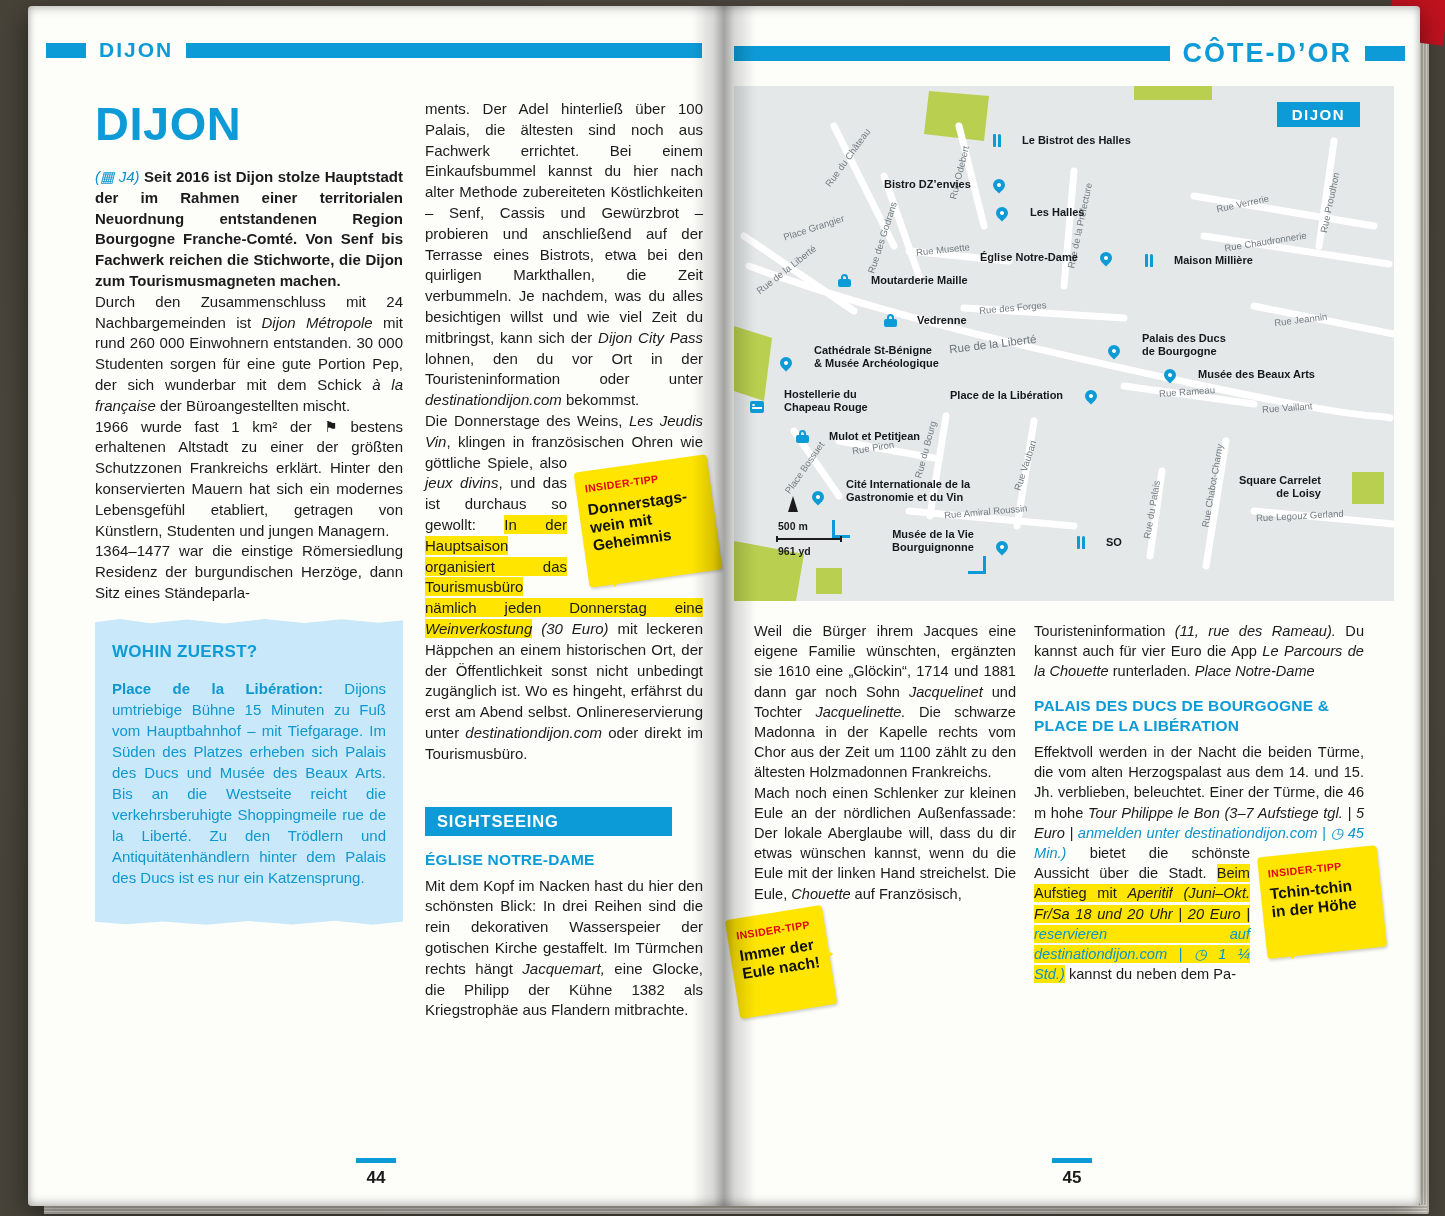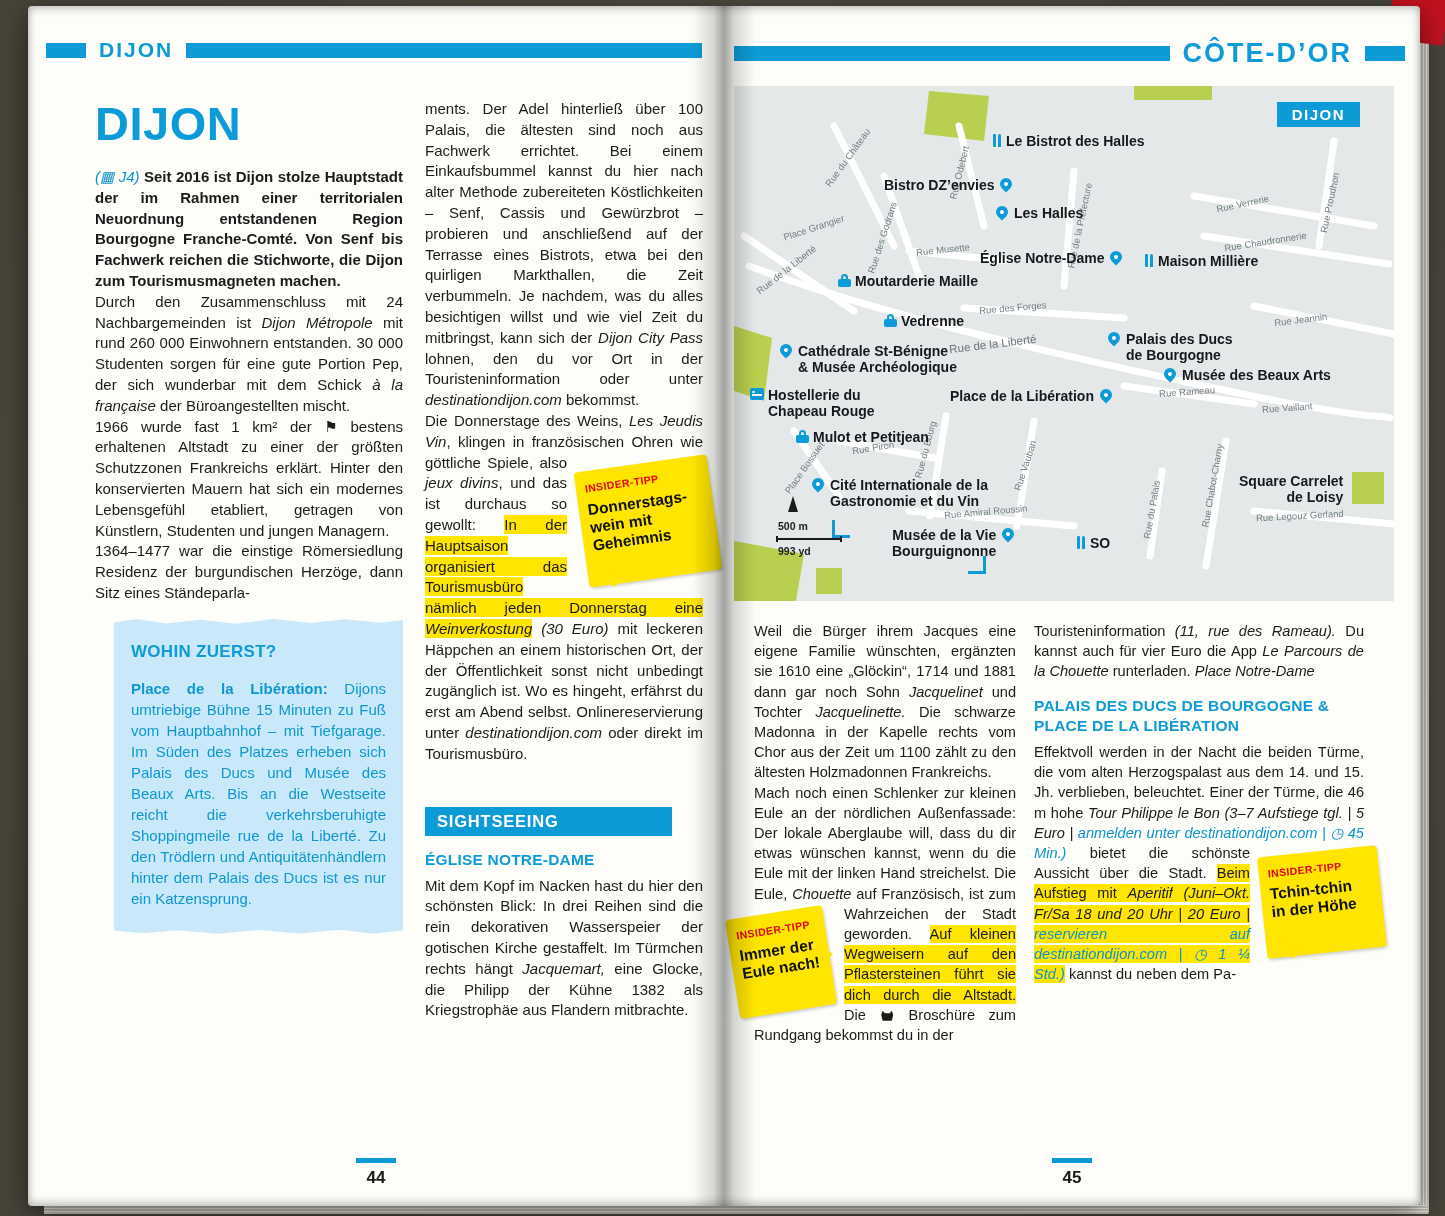"Le Bistrot des Halles" .poi { align-items: flex-start -> flex-end; font-size: 14px -> 11px; gap: 4px -> 20px }
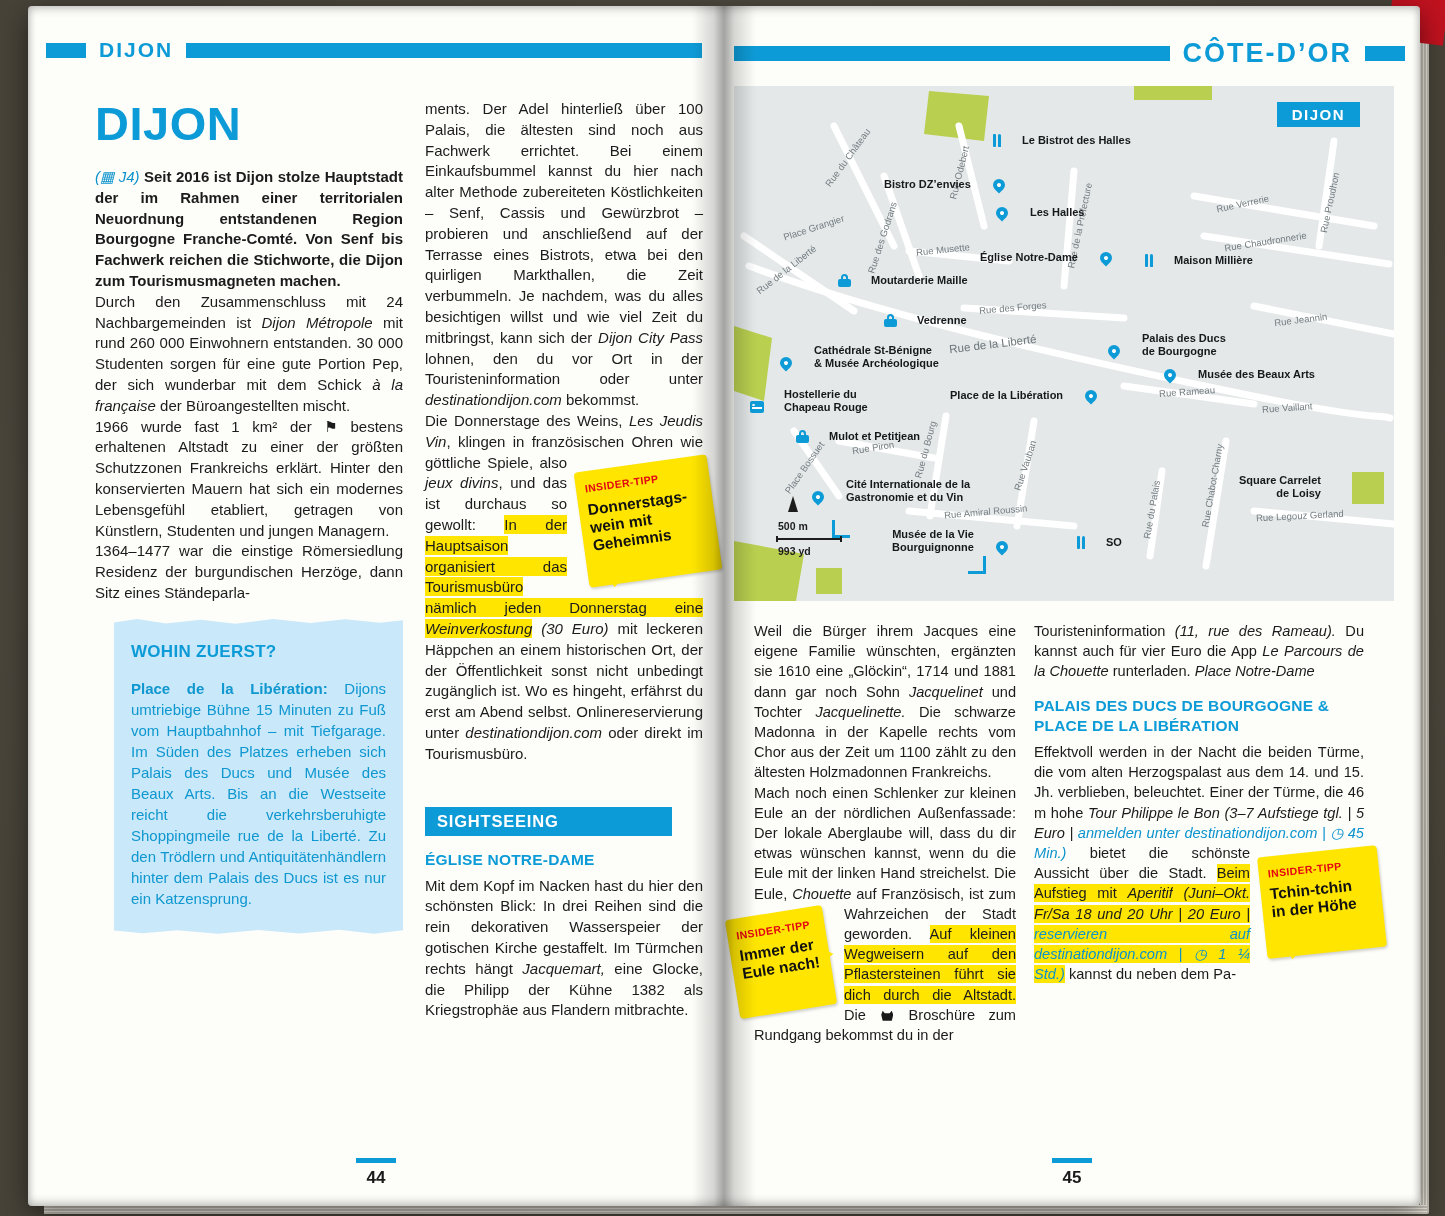"993 yd" span.scale-t { text: 993 -> 961 }
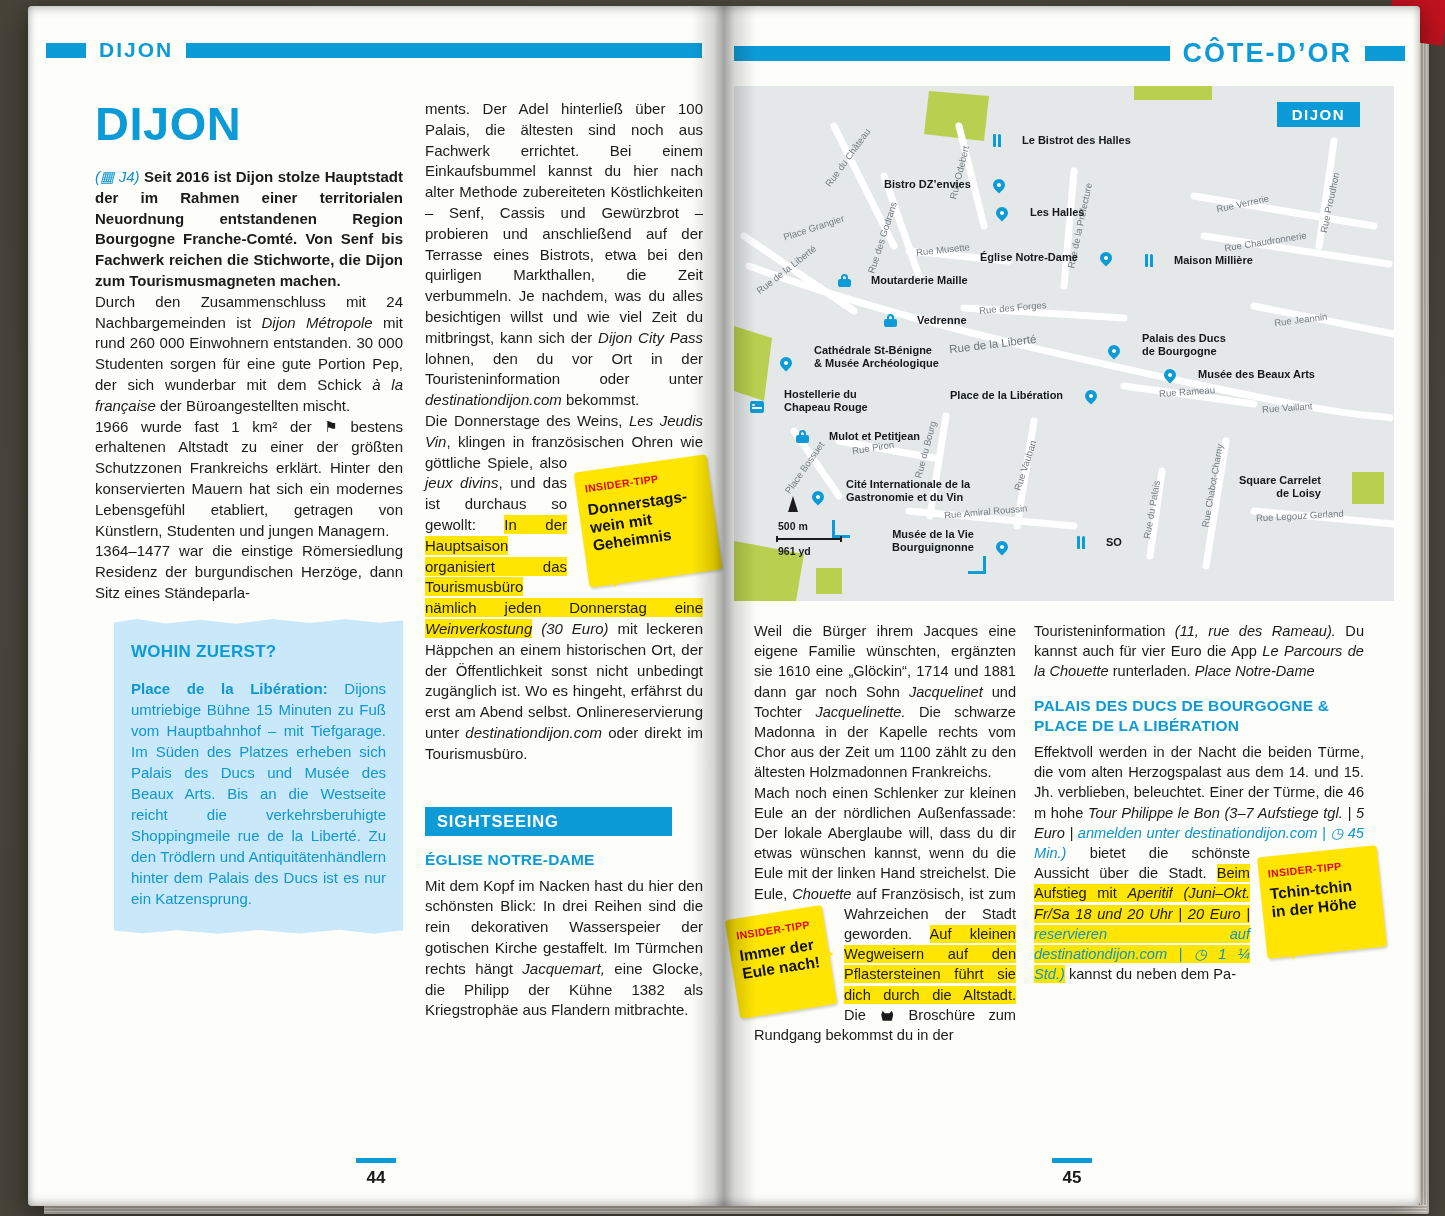"WOHIN ZUERST?" .wohin-box { margin-left: 19px -> none }
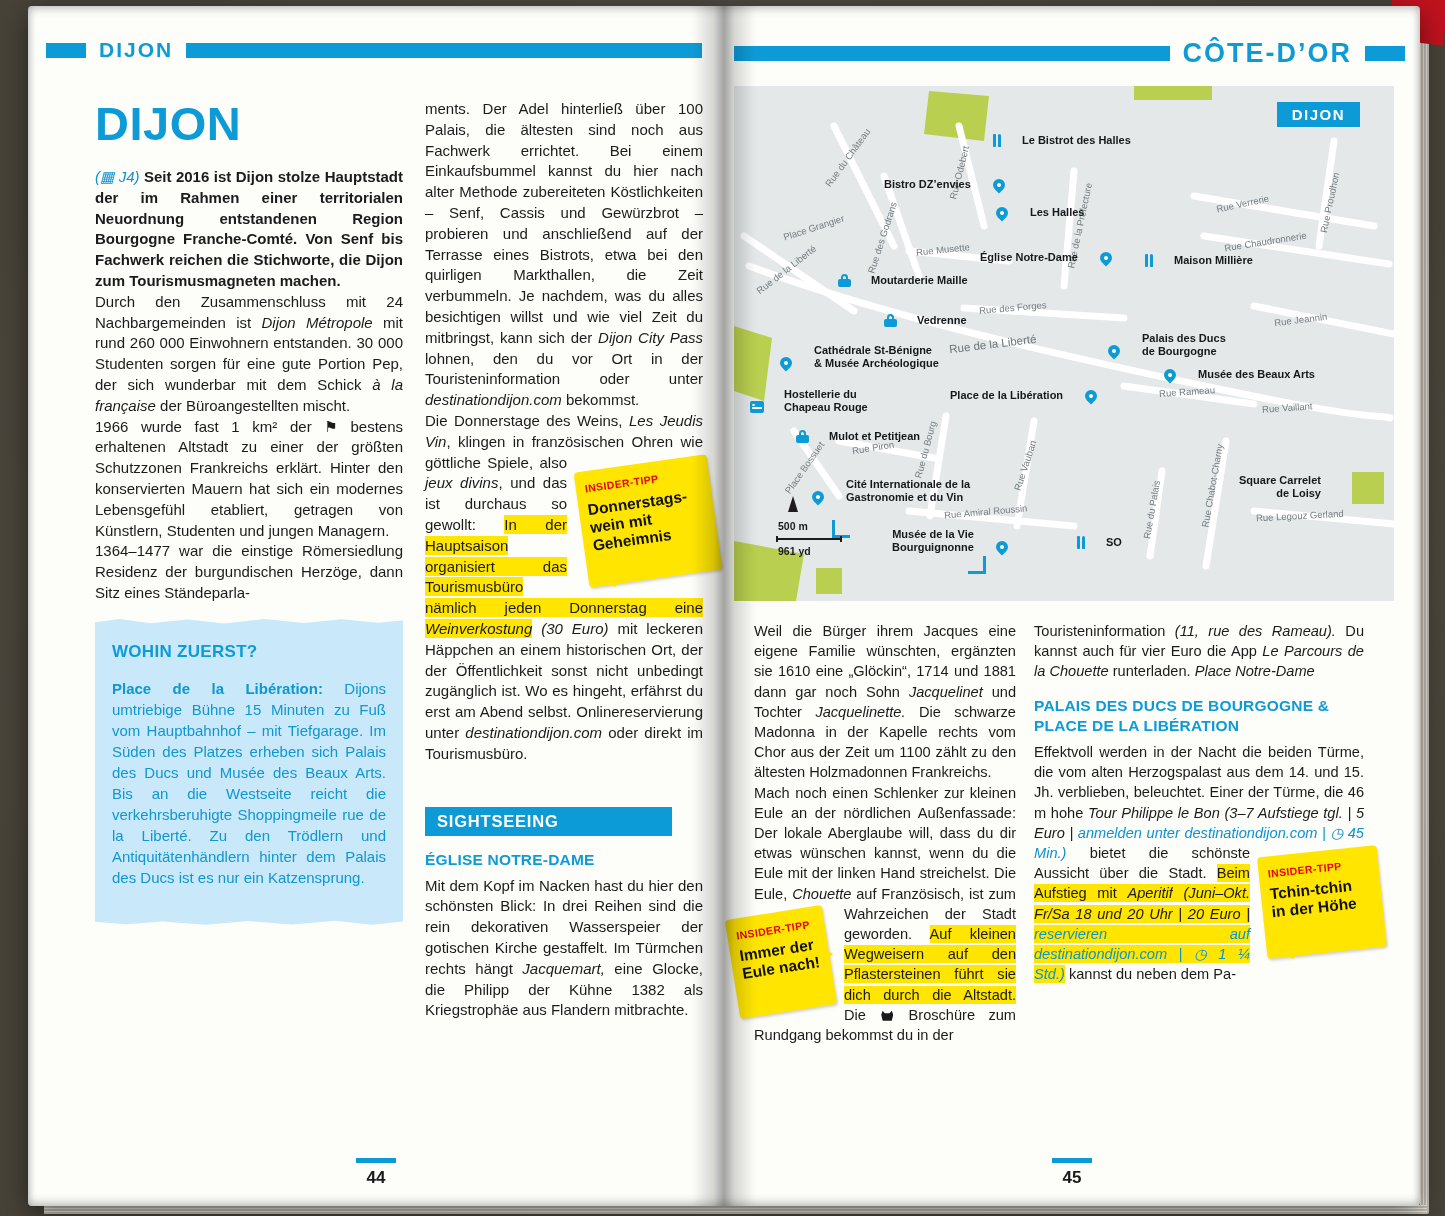"ist zum Wahrzeichen der Stadt" span { html: <span><span>ist zum Wahrzeichen der Stadt geworden. </span><span>Auf kleinen Wegweisern auf den Pflastersteinen führt sie dich durch die Altstadt.</span><span> Die </span><span></span><span> Broschüre zum Rundgang bekommst du in der</span></span> -> none }
